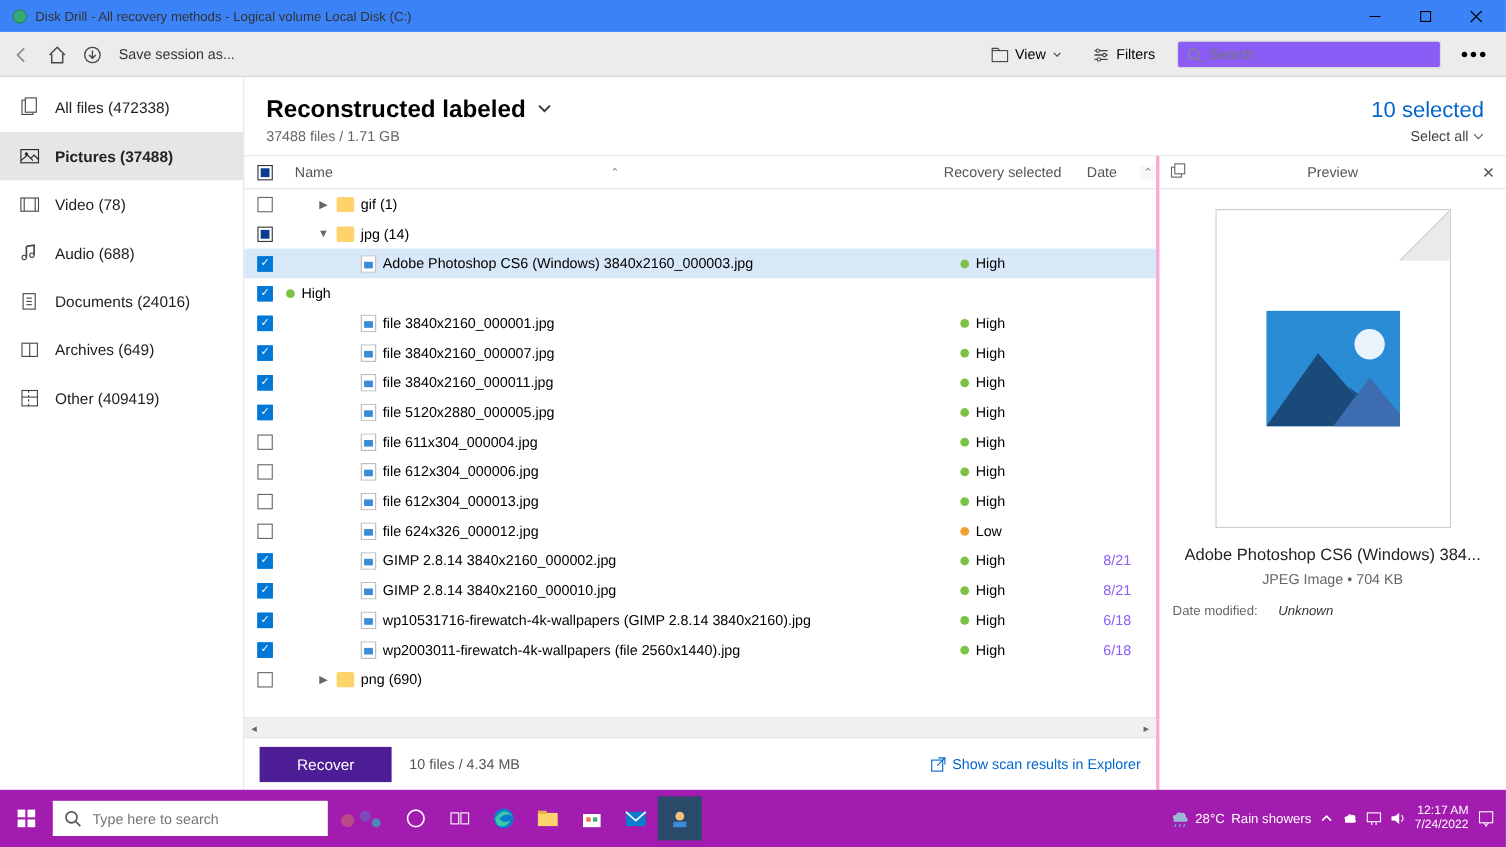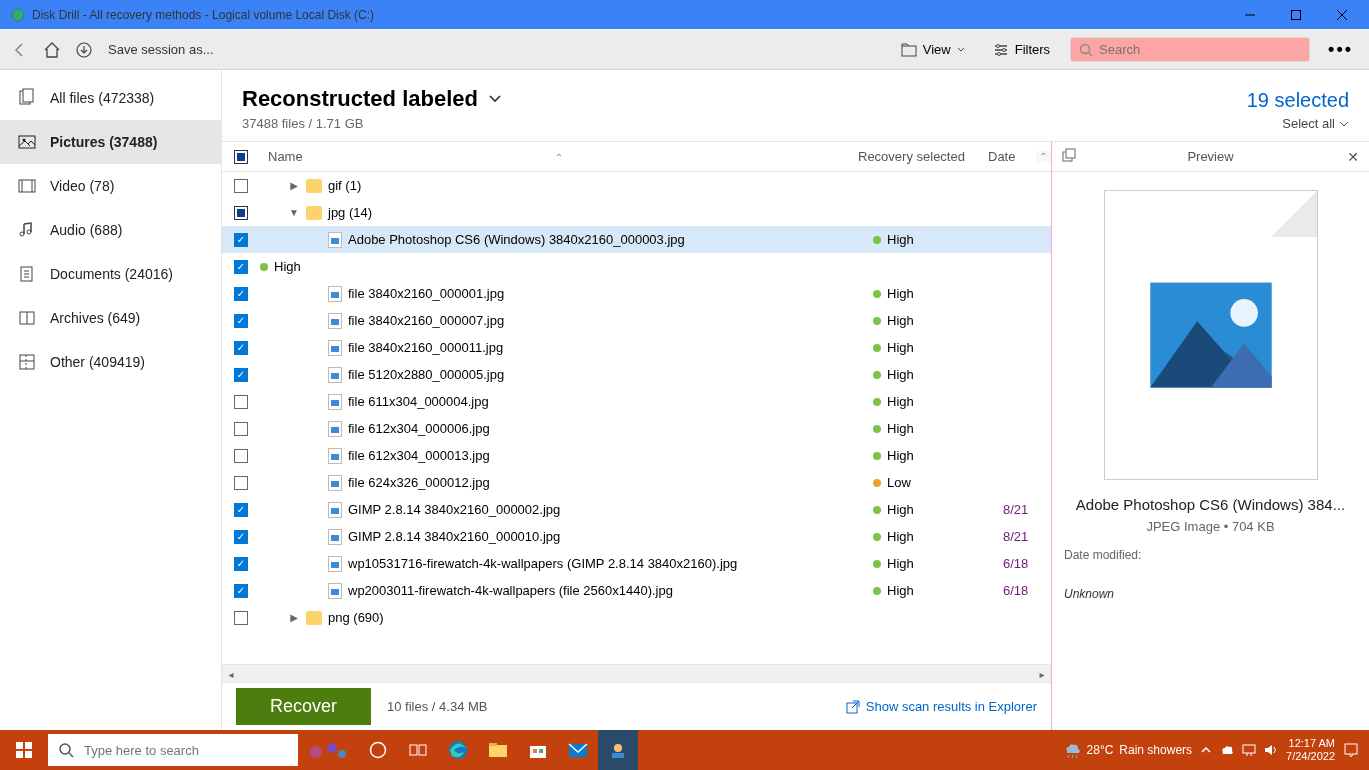"Search" .toolbar .searchbox { background: #fca5a5 -> #8b5cf6 }
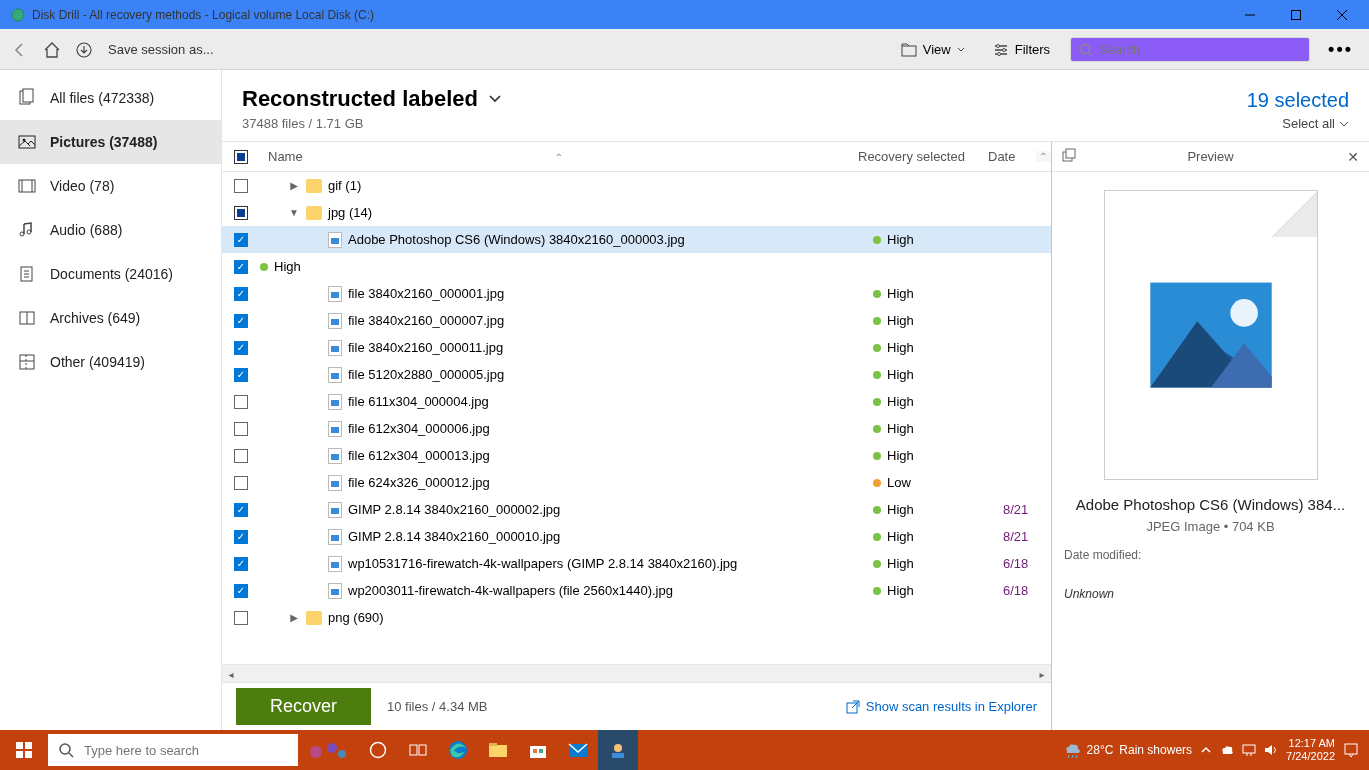"19 selected" div.sel { text: 19 -> 10 }
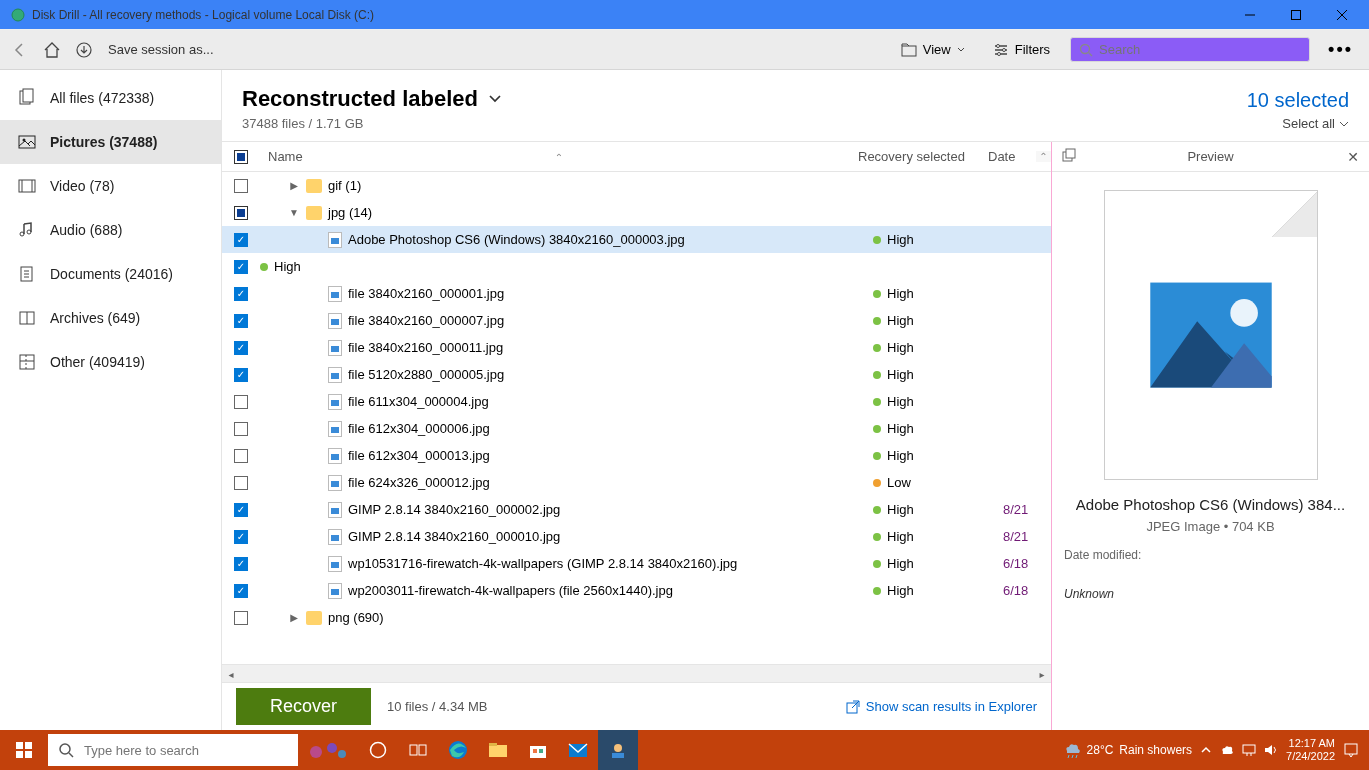"Preview" .preview { border-left: 1px solid #f9a8d4 -> 3px solid #f9a8d4 }
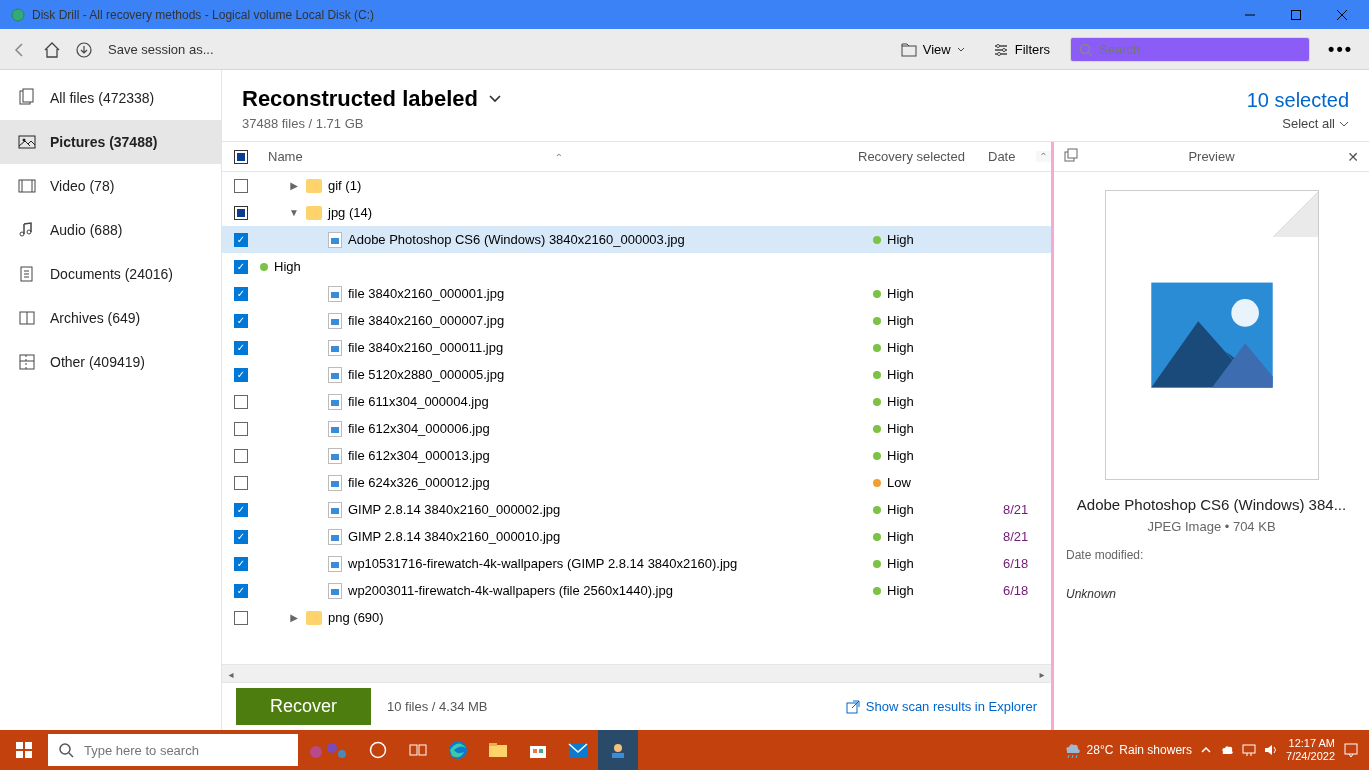"8/21" .row .col-date { color: #701a75 -> #8b5cf6 }
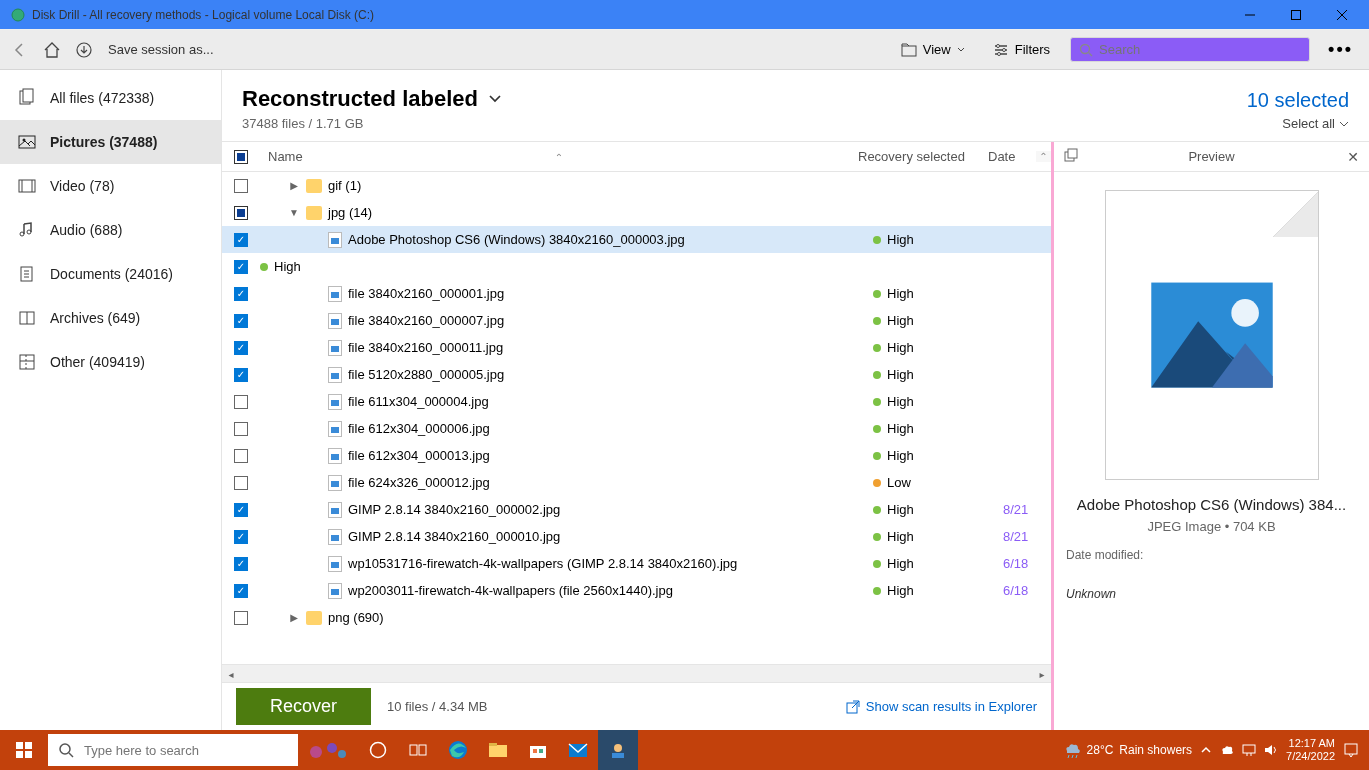"Date modified:" .preview-meta .meta-row { flex-direction: column -> none; gap: 25px -> 12px }
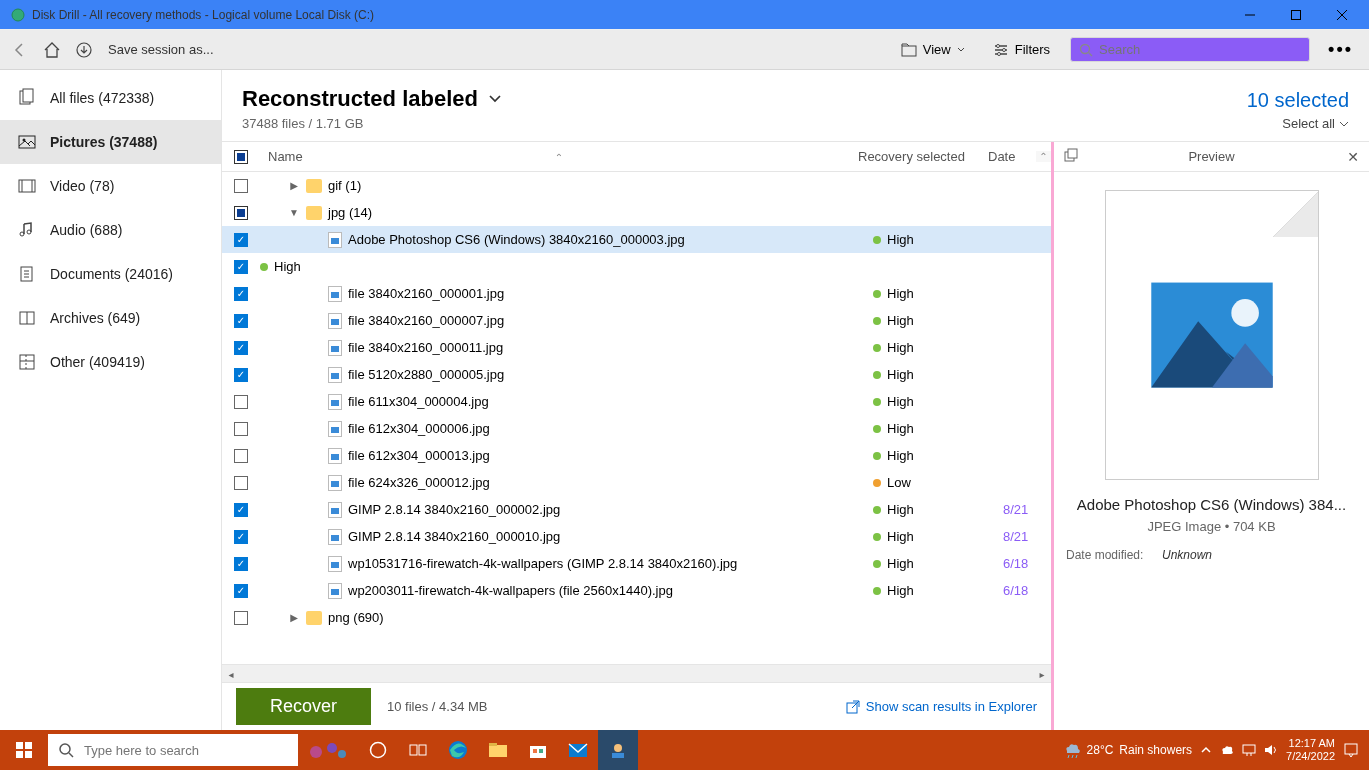"Recover" .footerbar .recover-btn { background: #4d7c0f -> #4c1d95; font-size: 18px -> 14px }
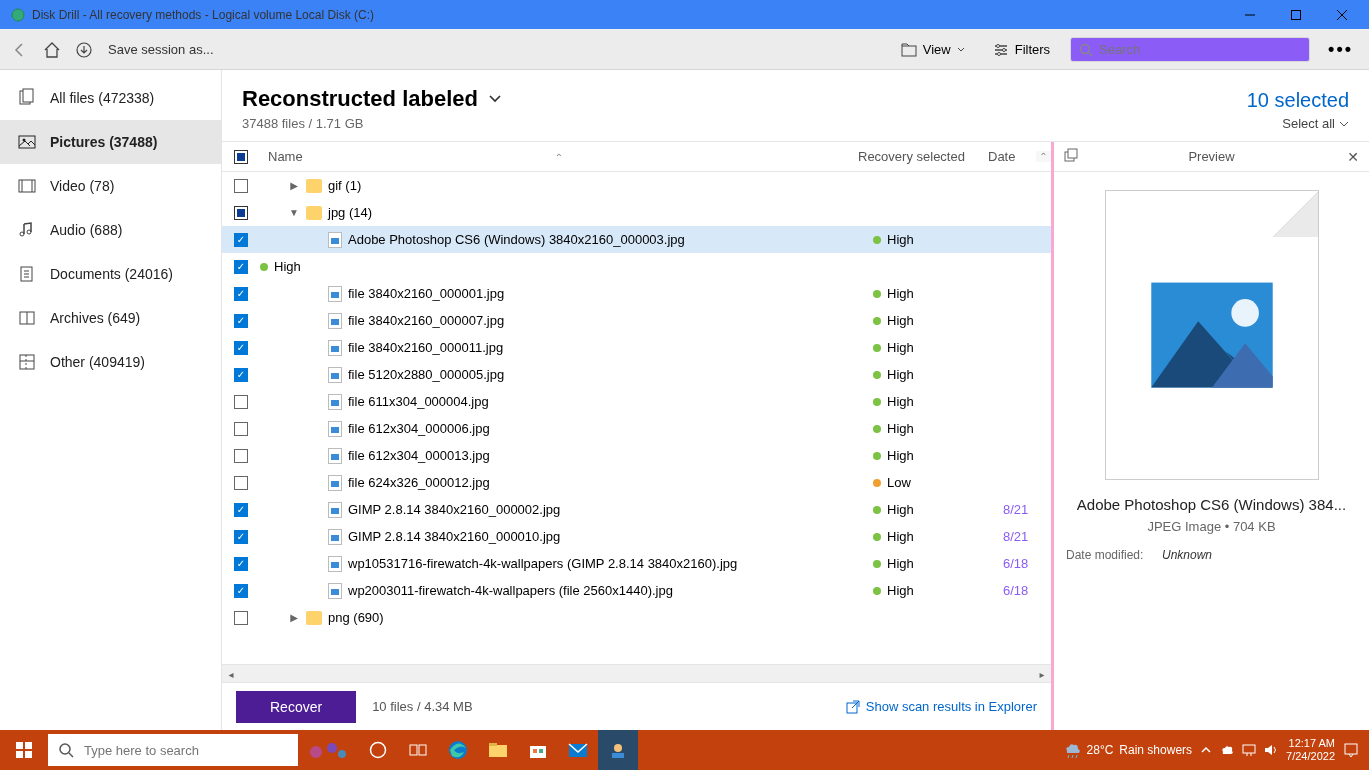"Type here to search" .taskbar { background: #c2410c -> #a21caf; height: 40px -> 52px }
